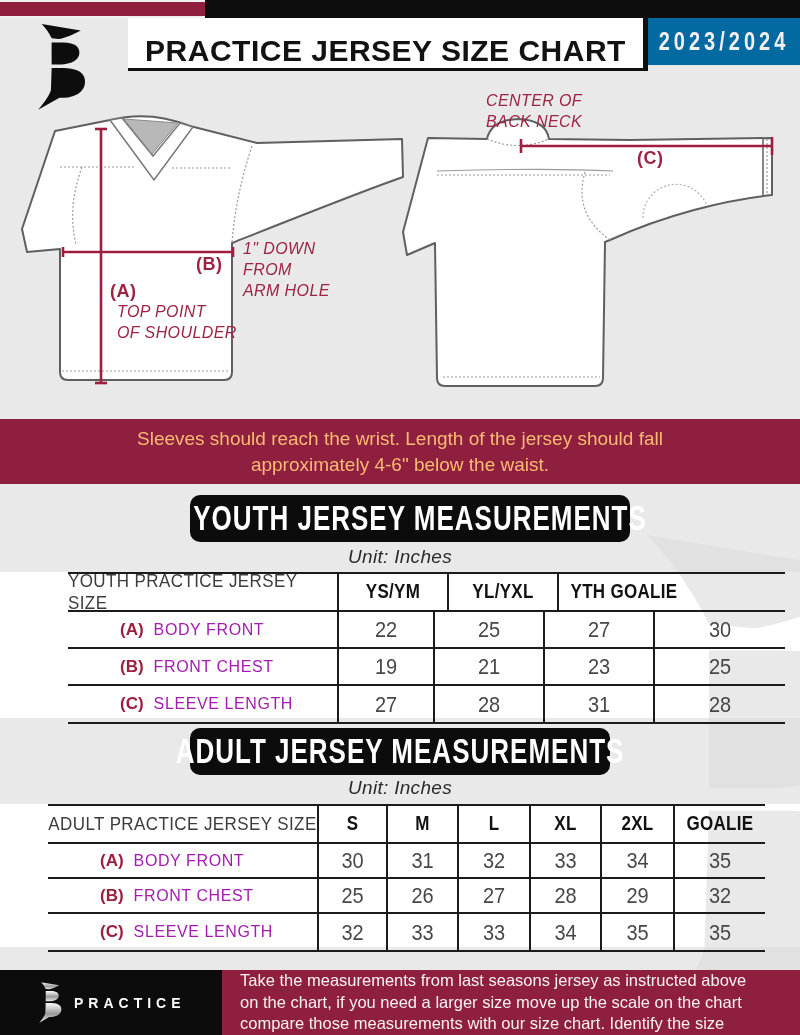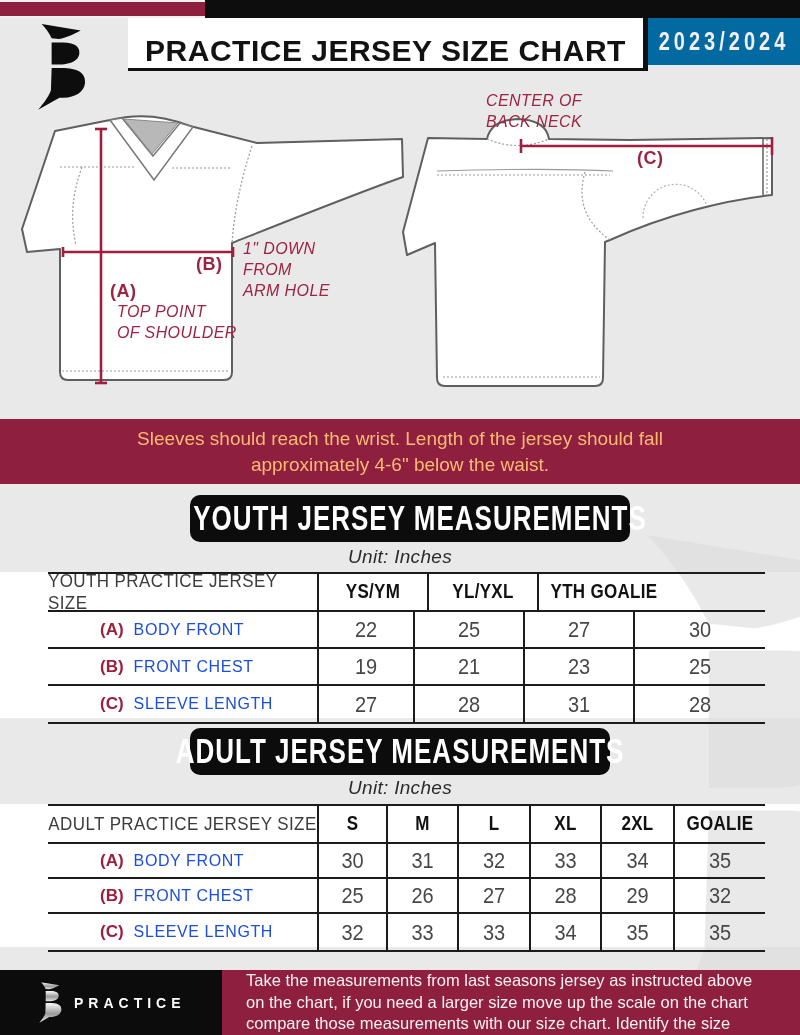"YOUTH PRACTICE JERSEY SIZE" div.size-table { margin-left: none -> 20px }
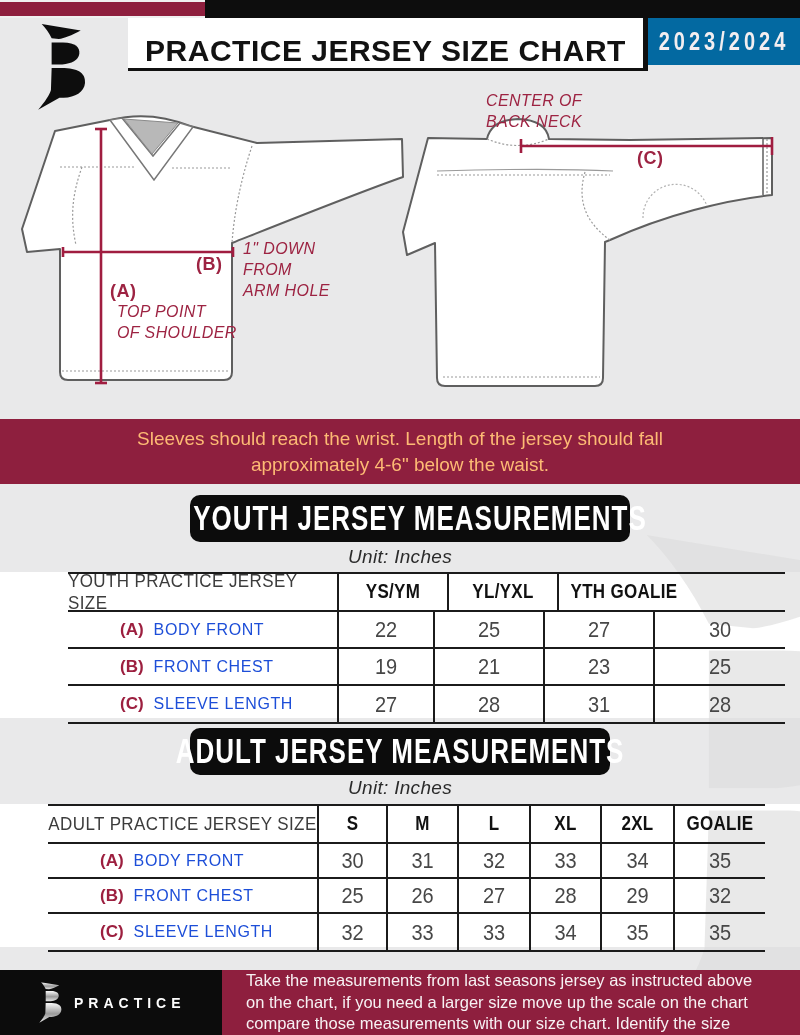"BODY FRONT" .row-label { color: #1d4ed8 -> #a21caf }
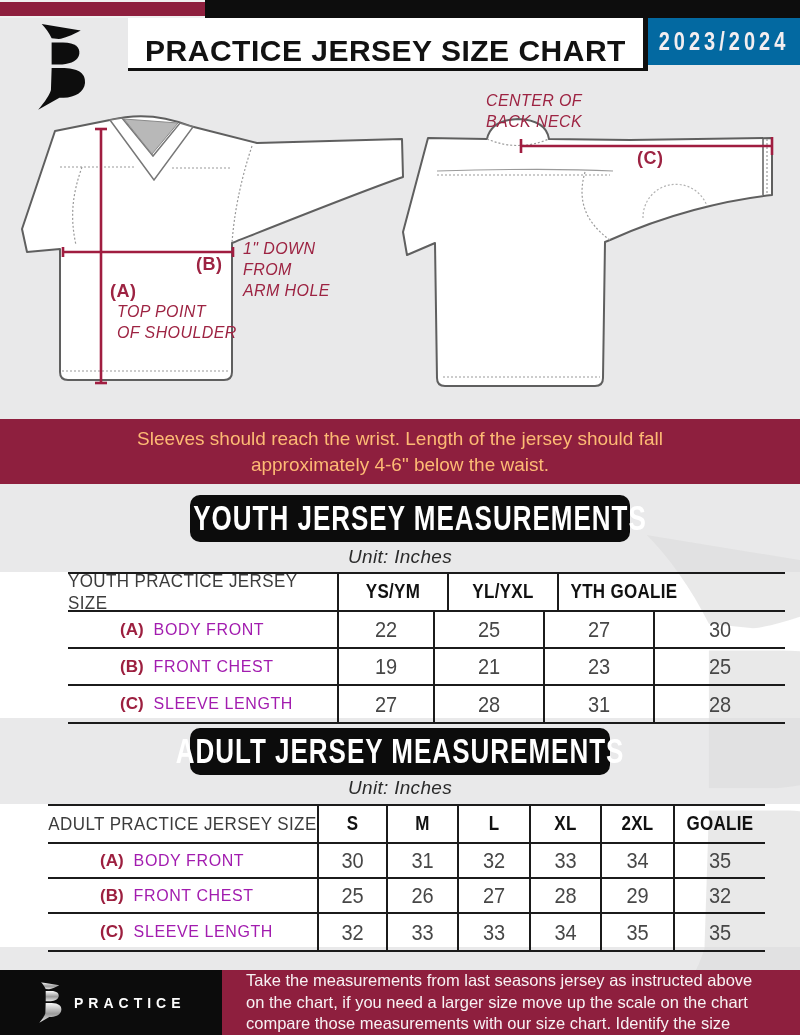"Take the measurements from last" .footer-maroon { padding-left: 24px -> 18px }
